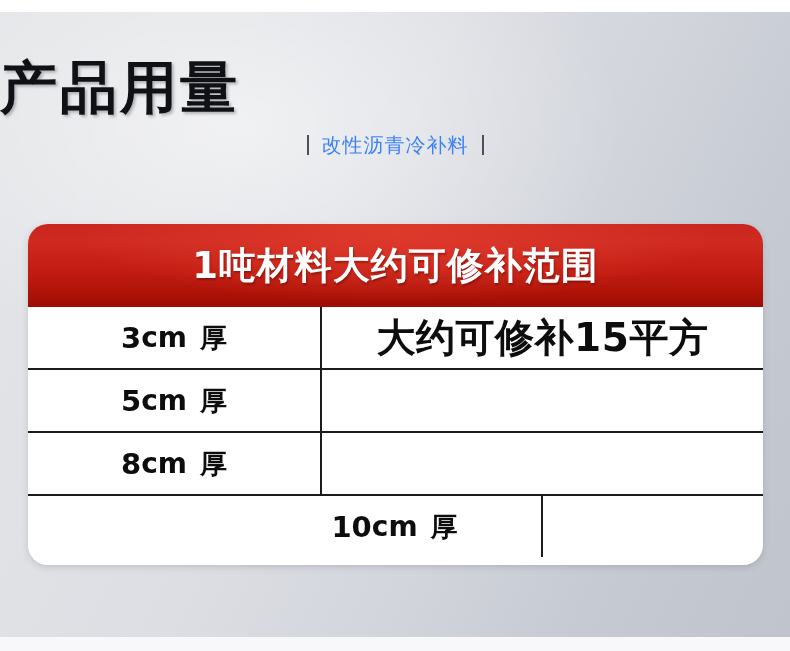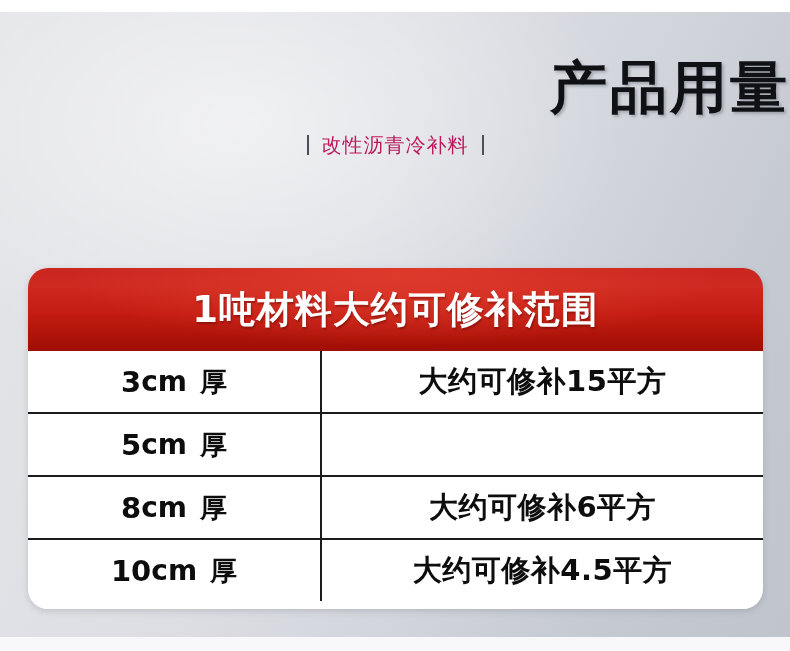"产品用量" .header { text-align: right -> left }
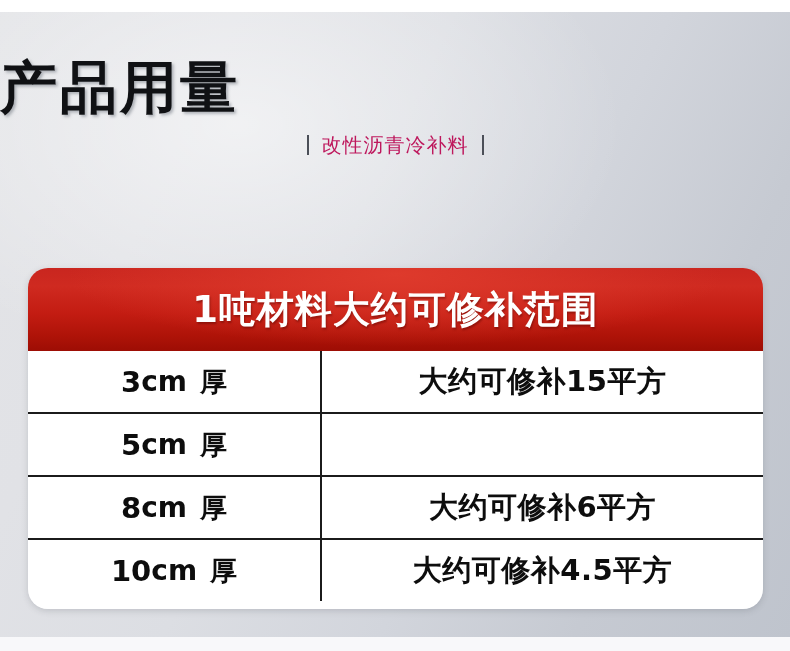"改性沥青冷补料" .subtitle-text { color: #be185d -> #3b82f6 }
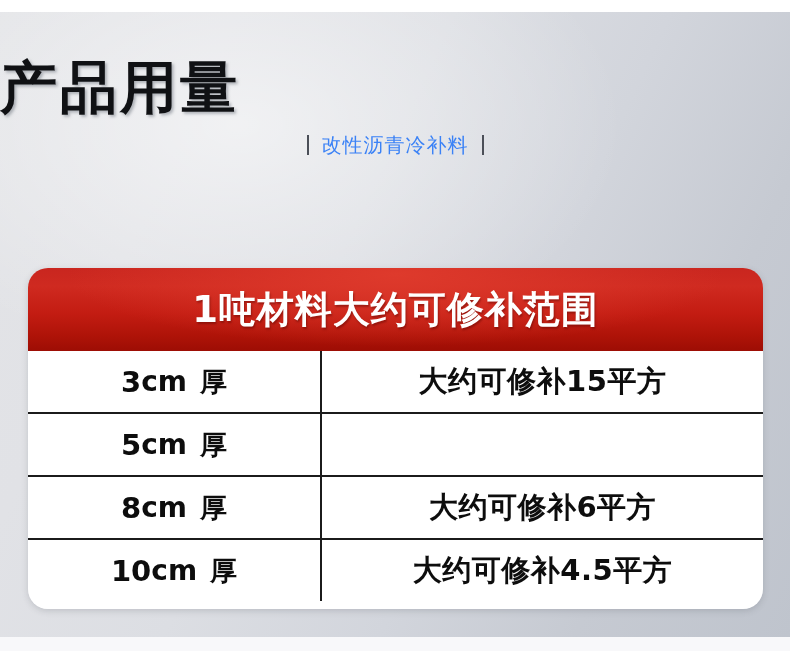"1吨材料大约可修补范围" .card { margin-top: 44px -> none }
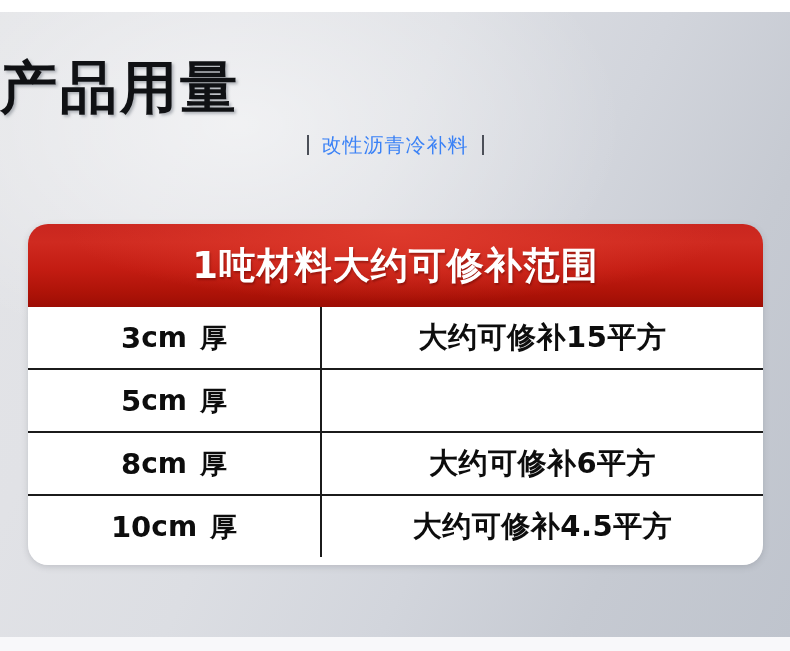"大约可修补15平方" .cell-area { font-size: 29px -> 39px }
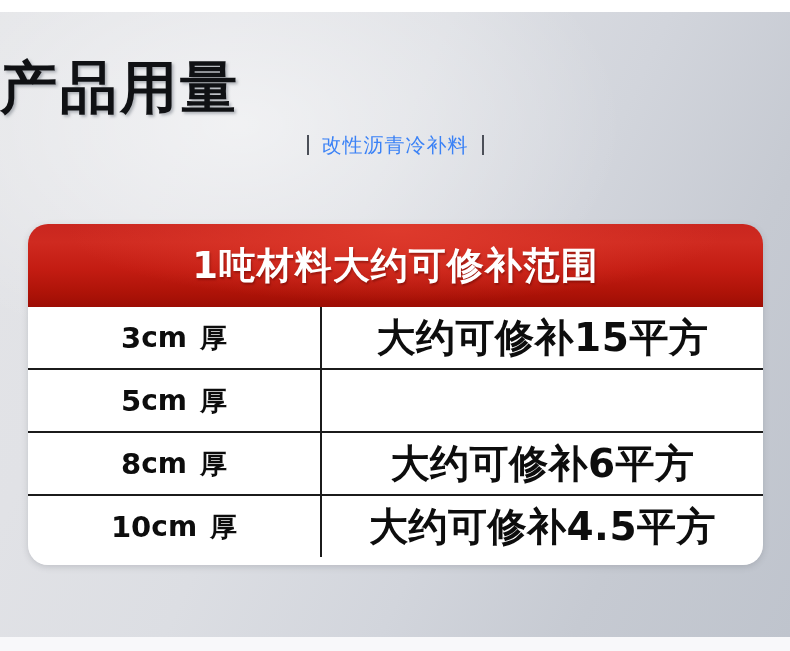"大约可修补6平方" div.cell { html: <div>大约可修补6平方</div> -> none }
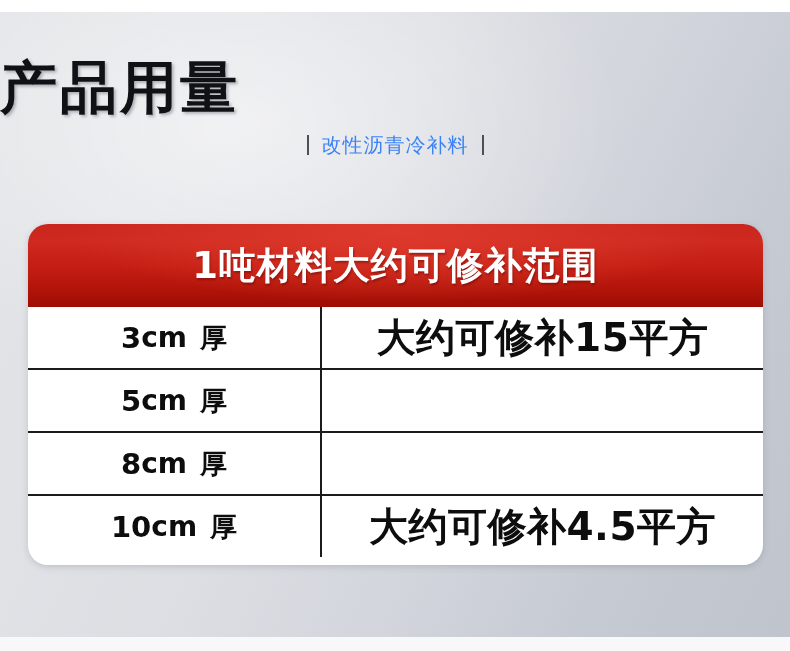"大约可修补4.5平方" div.cell { html: <div>大约可修补4.5平方</div> -> none }
